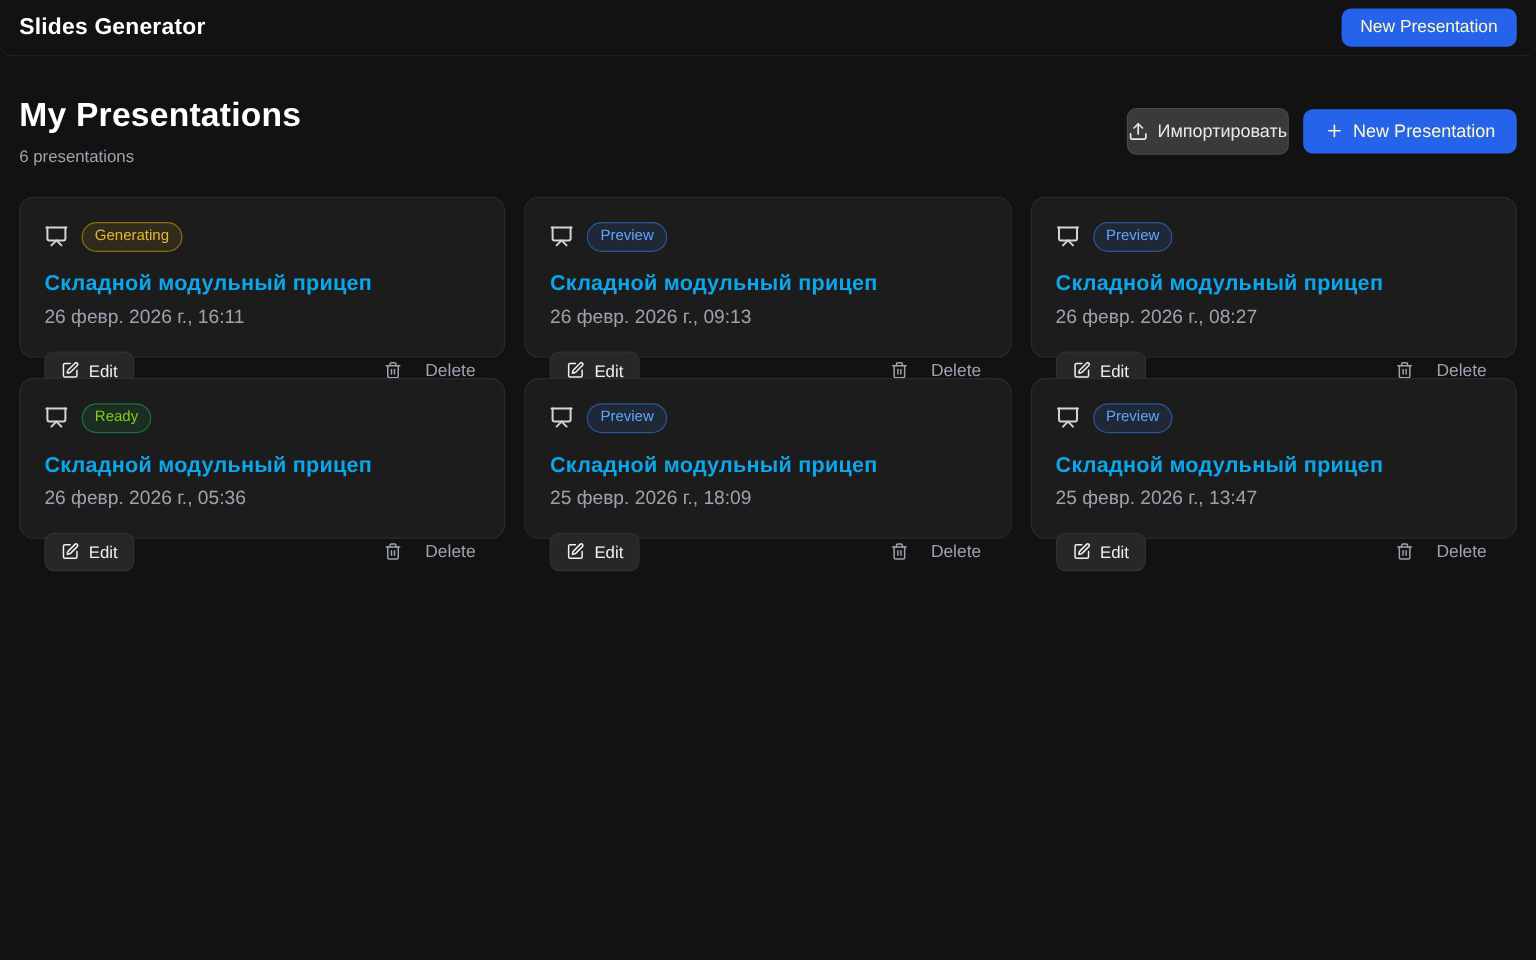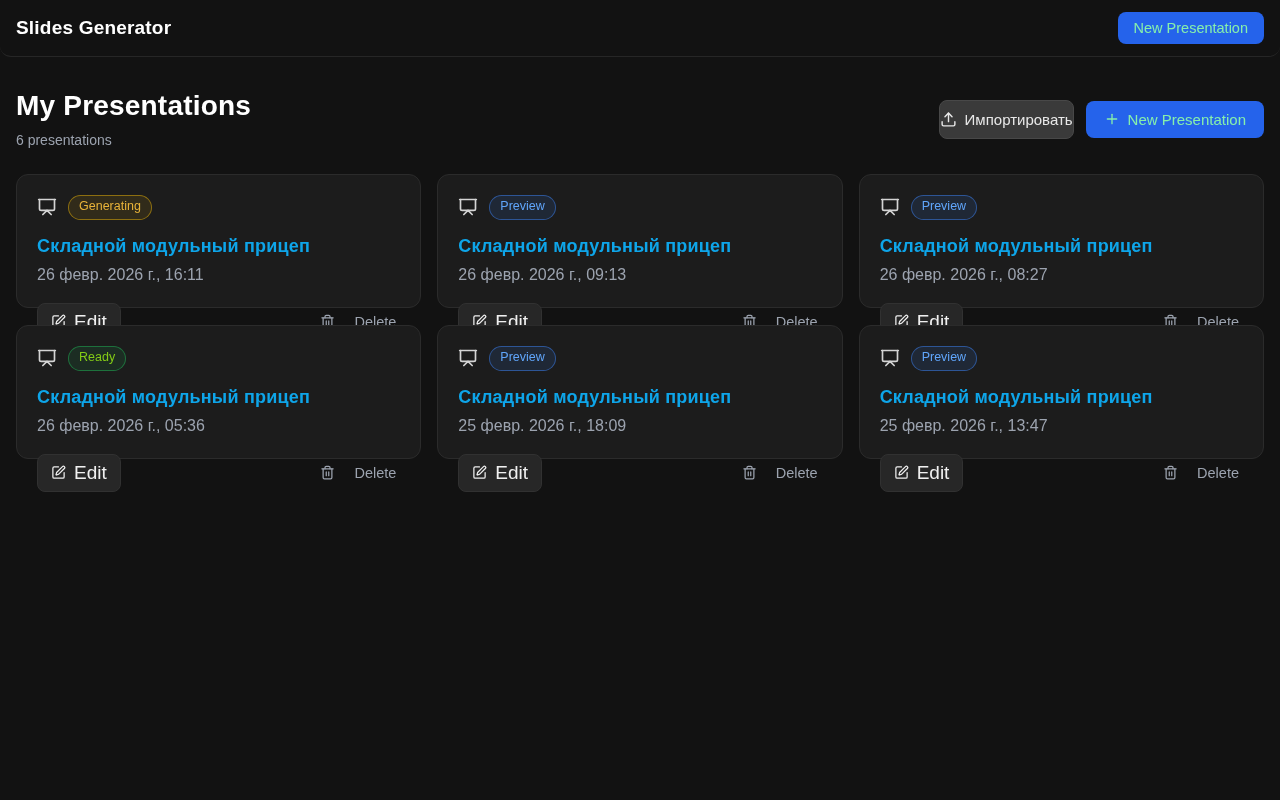"Slides Generator" .app-header { height: 57px -> 47px }
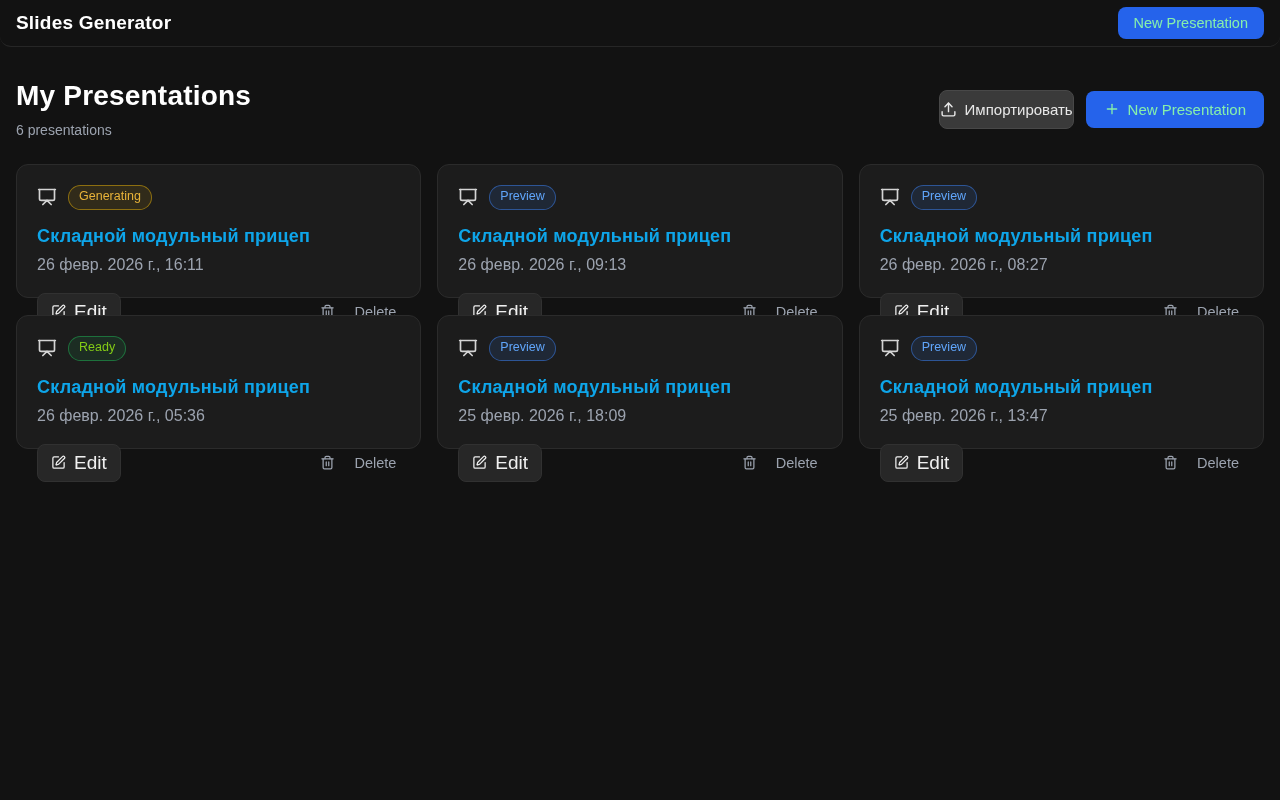"New Presentation" .btn-primary { color: #86efac -> #fef9c3 }
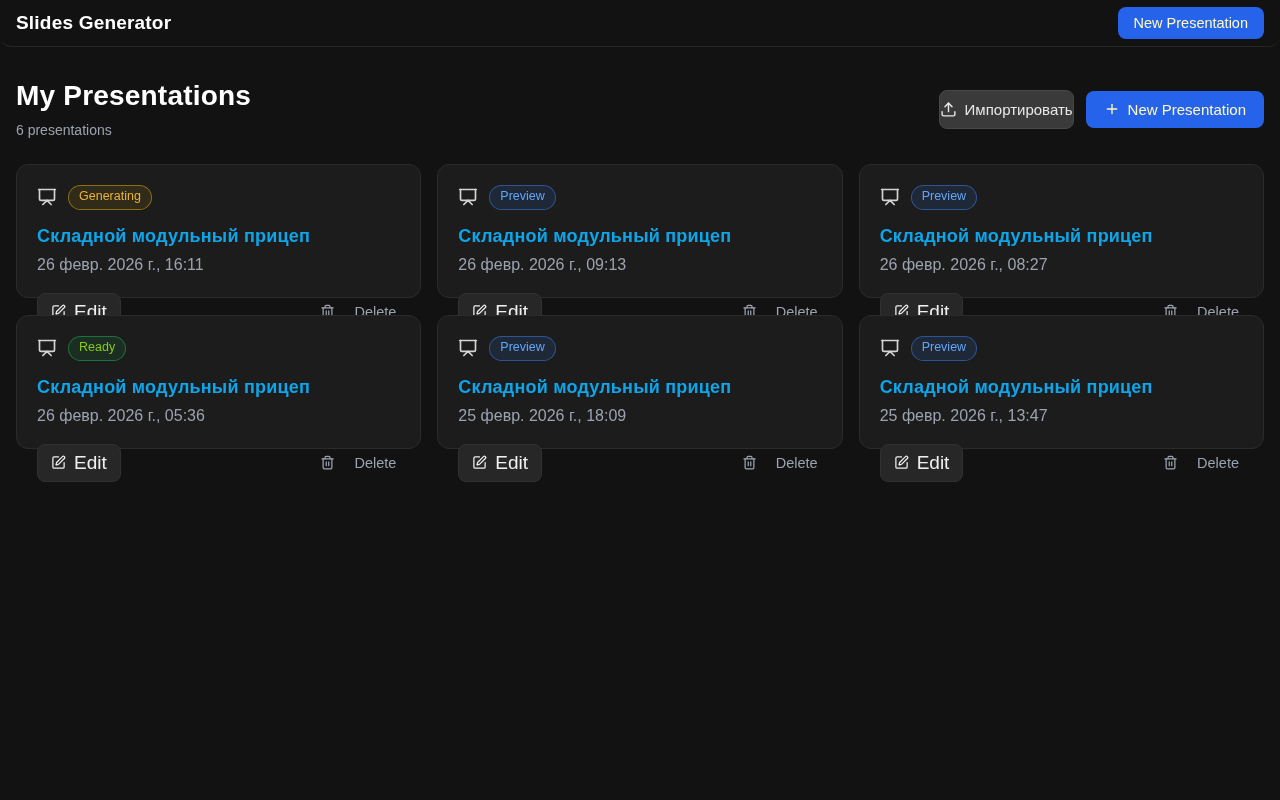"Edit" .btn-edit { font-size: 19px -> 14px }
